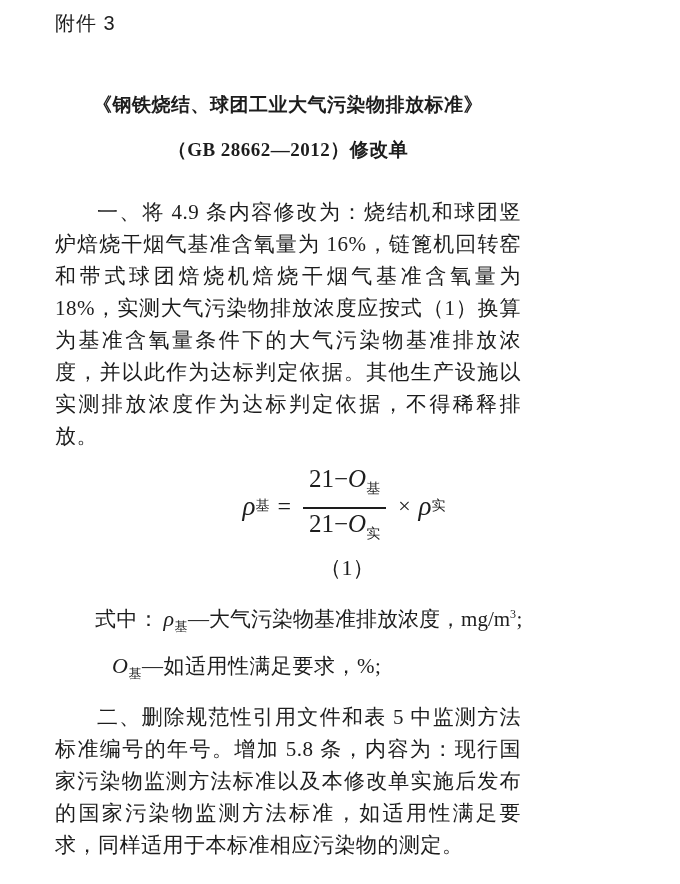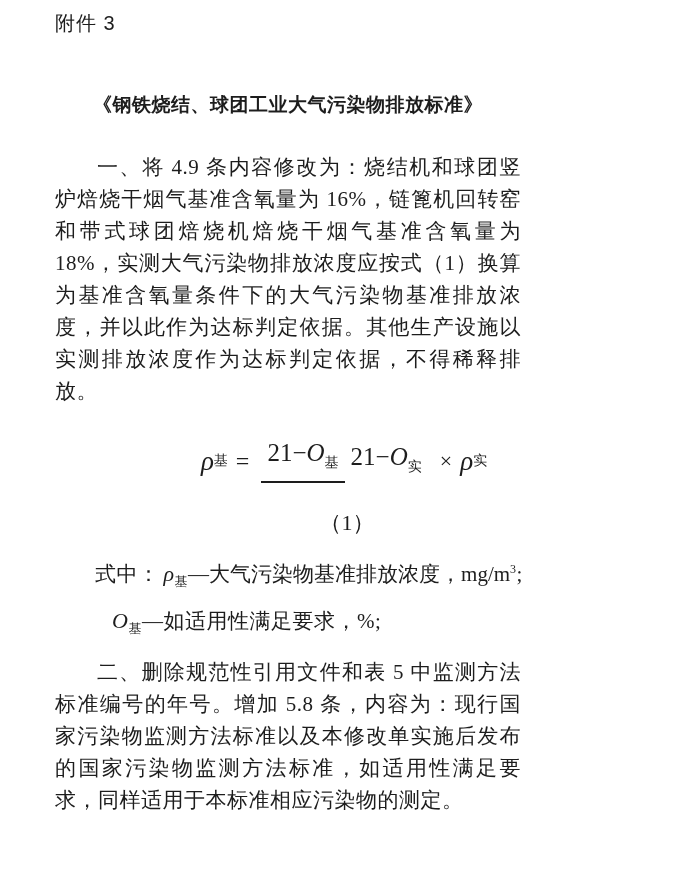"（GB 28662—2012）修改单" div { html: none -> <div>（GB 28662—2012）修改单</div> }
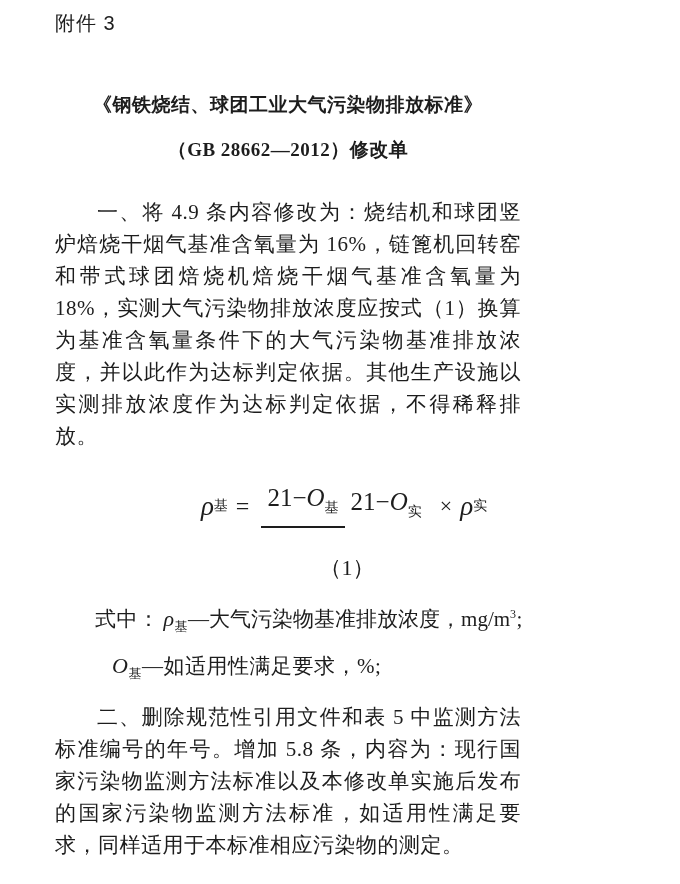"21−O基" .frac { flex-direction: row -> column }
